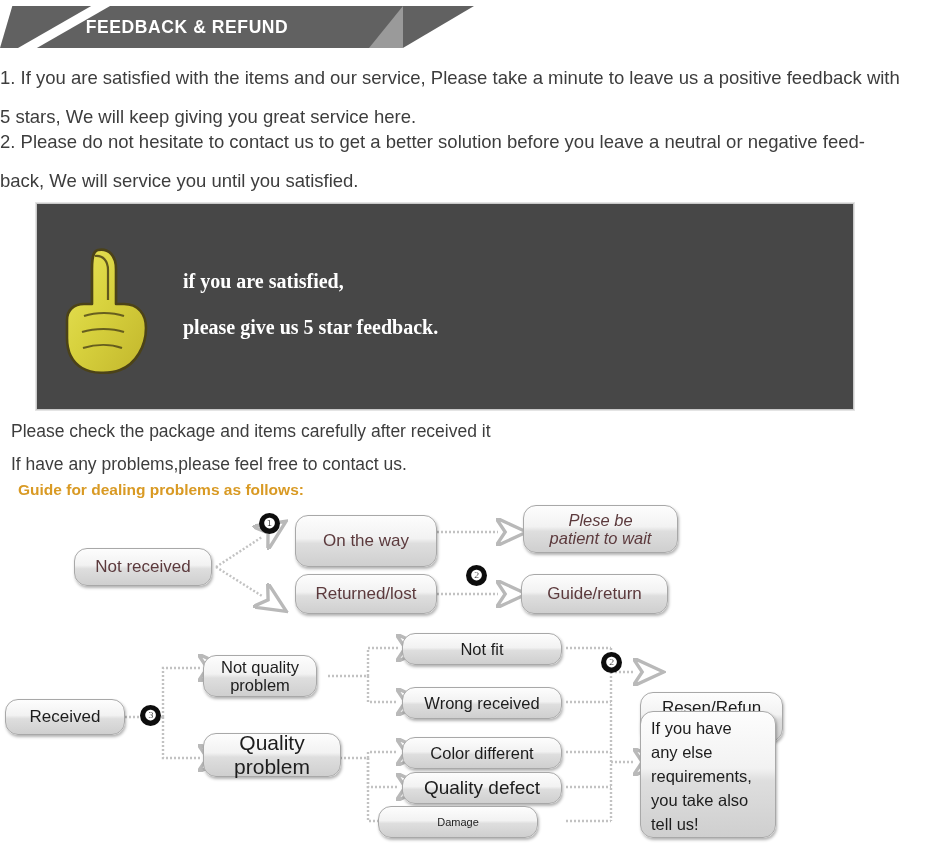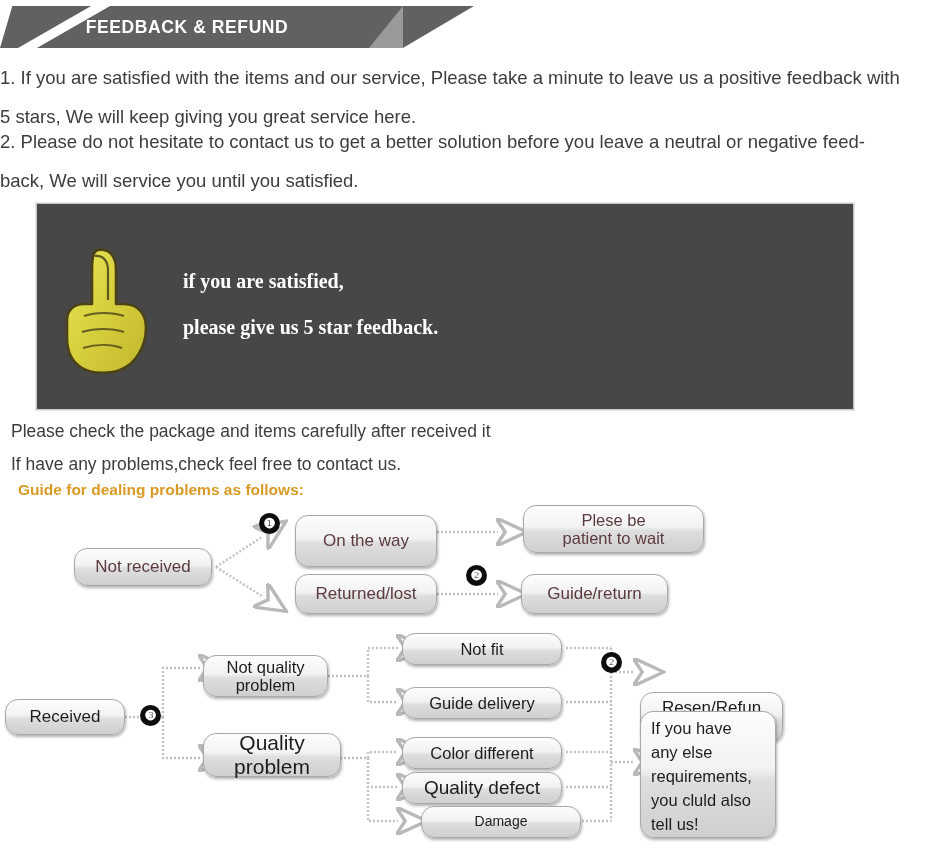"If have any problems,check feel" div.note { text: problems,check -> problems,please }
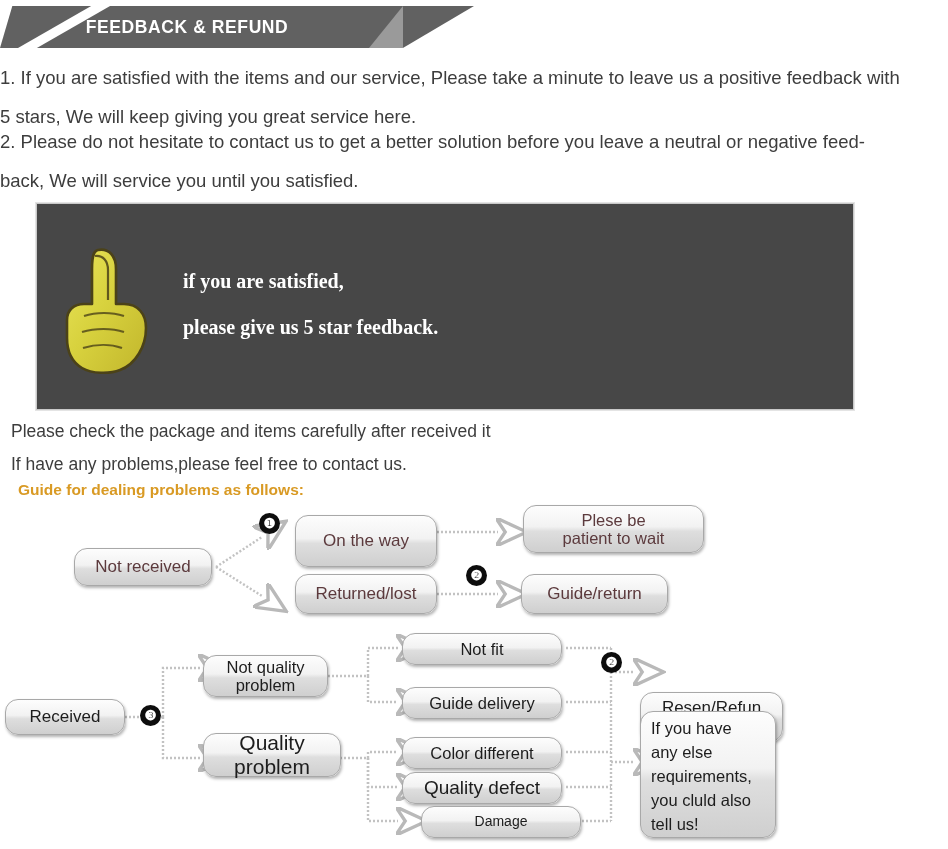"Plese be" div.fbox { font-style: none -> italic; width: 181px -> 155px }
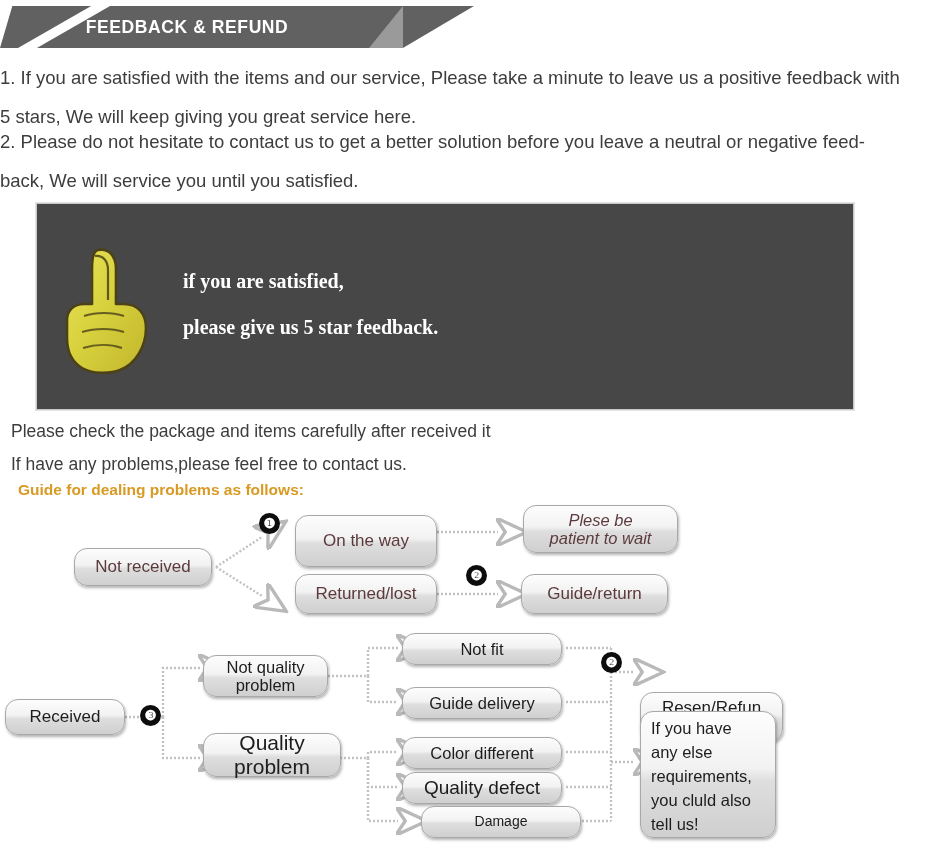"Not quality" div.fbox { width: 125px -> 114px }
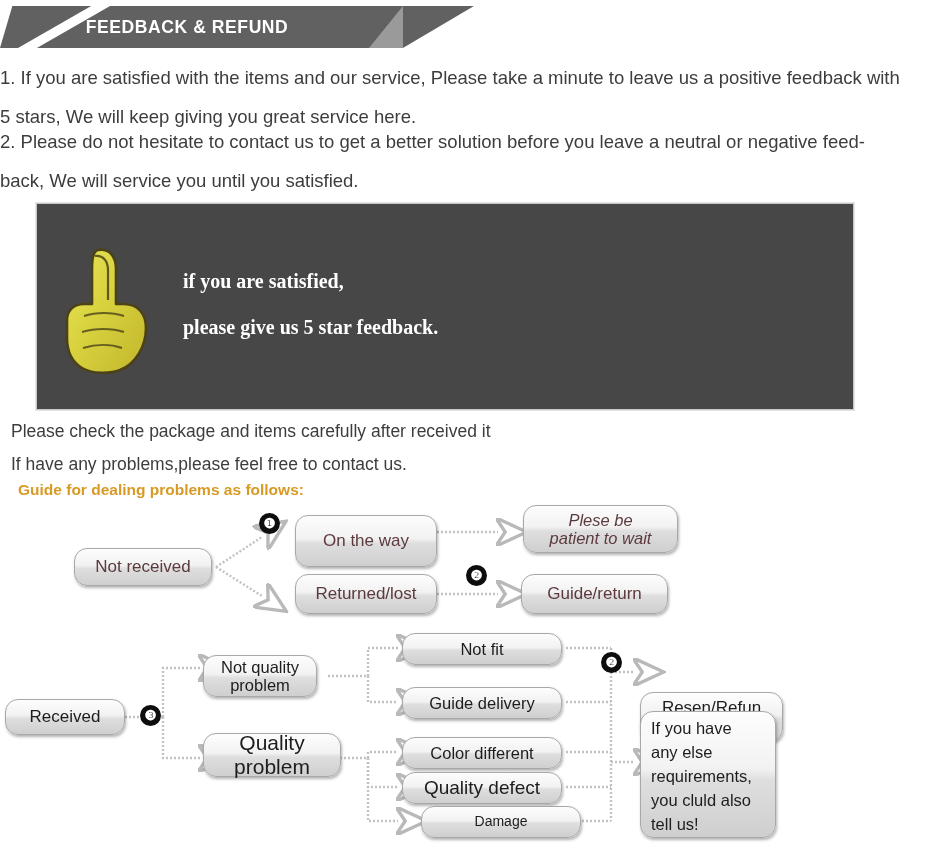"Guide delivery" div.fbox { text: Guide delivery -> Wrong received }
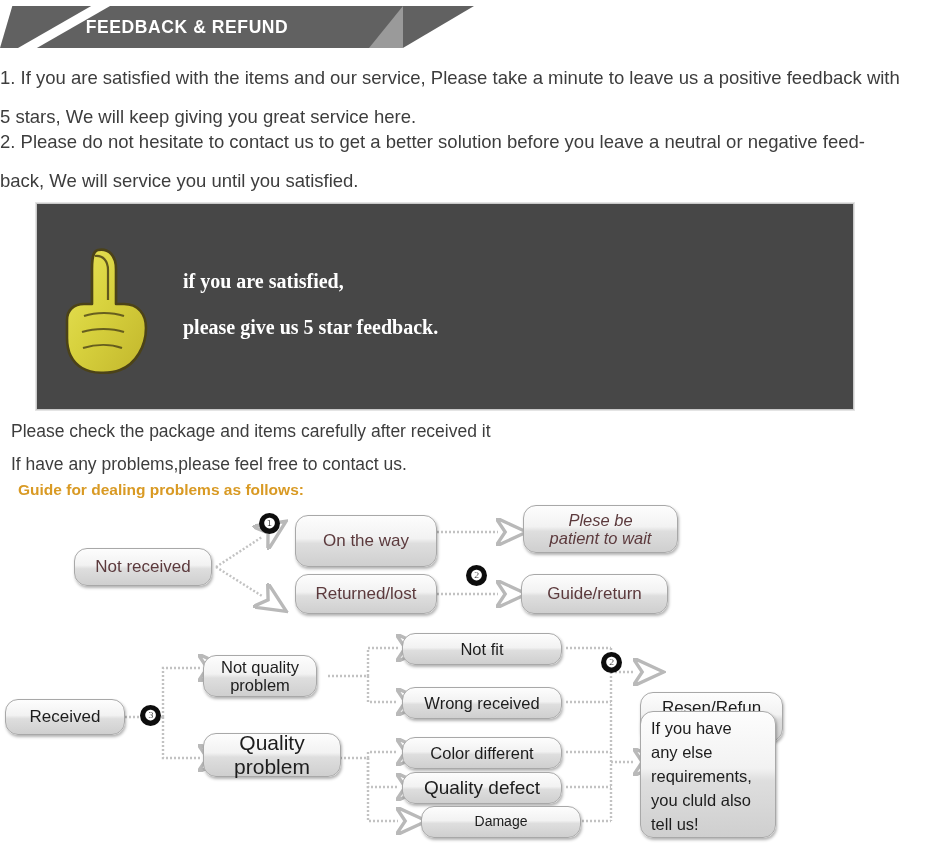"If you have" div.fbox { text: cluld -> take }
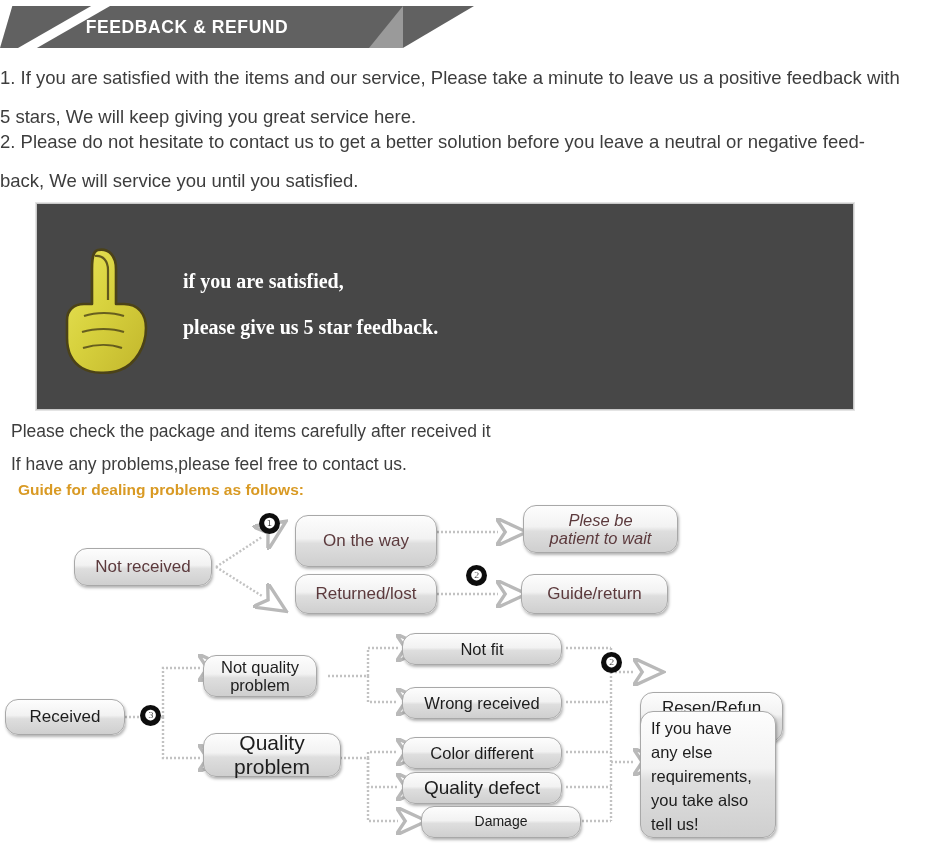"Damage" div.fbox { font-size: 14px -> 11px; left: 421px -> 378px }
